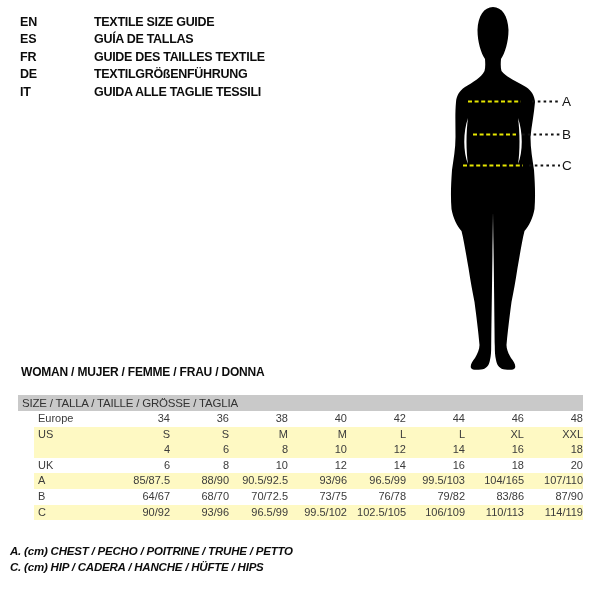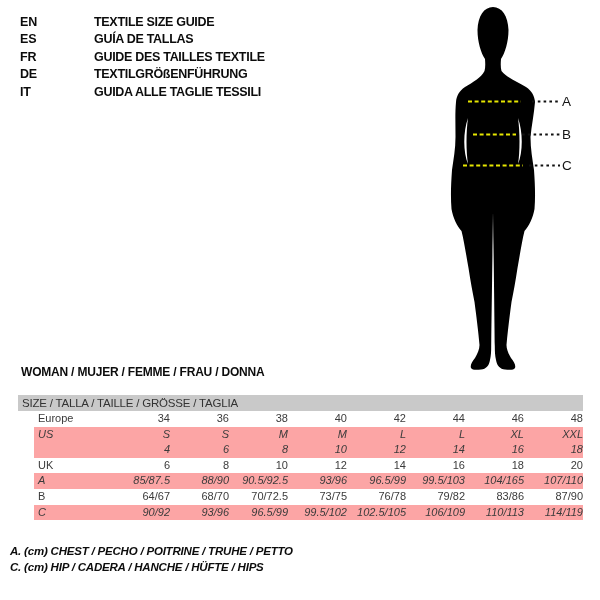"US" .trow.shaded { background: #fca5a5 -> #fef9c3; font-style: italic -> none }
